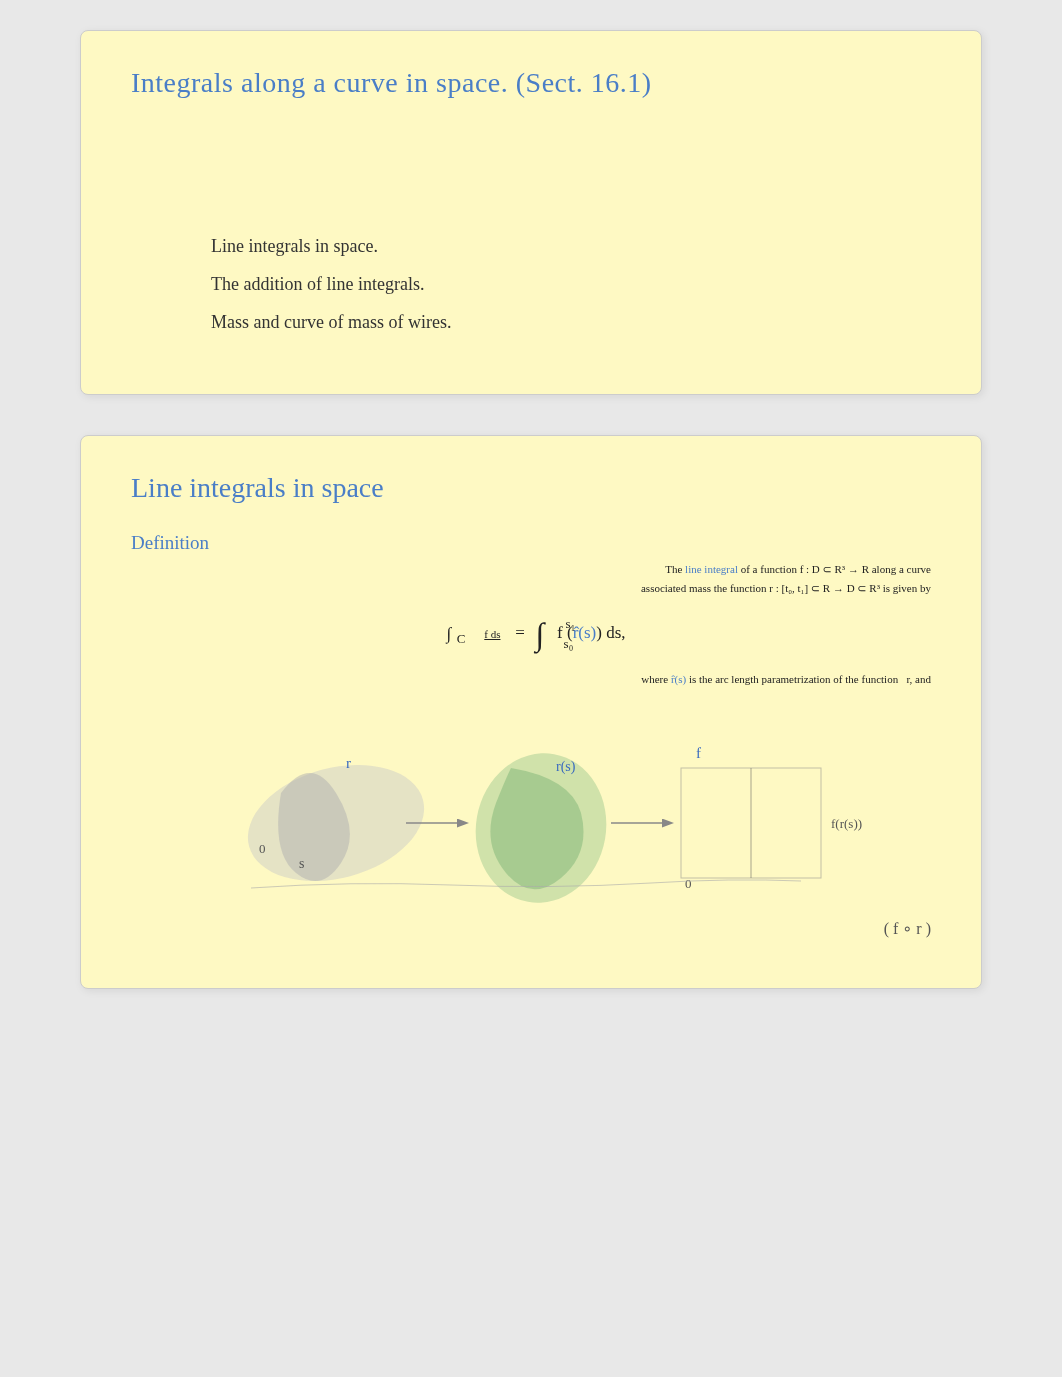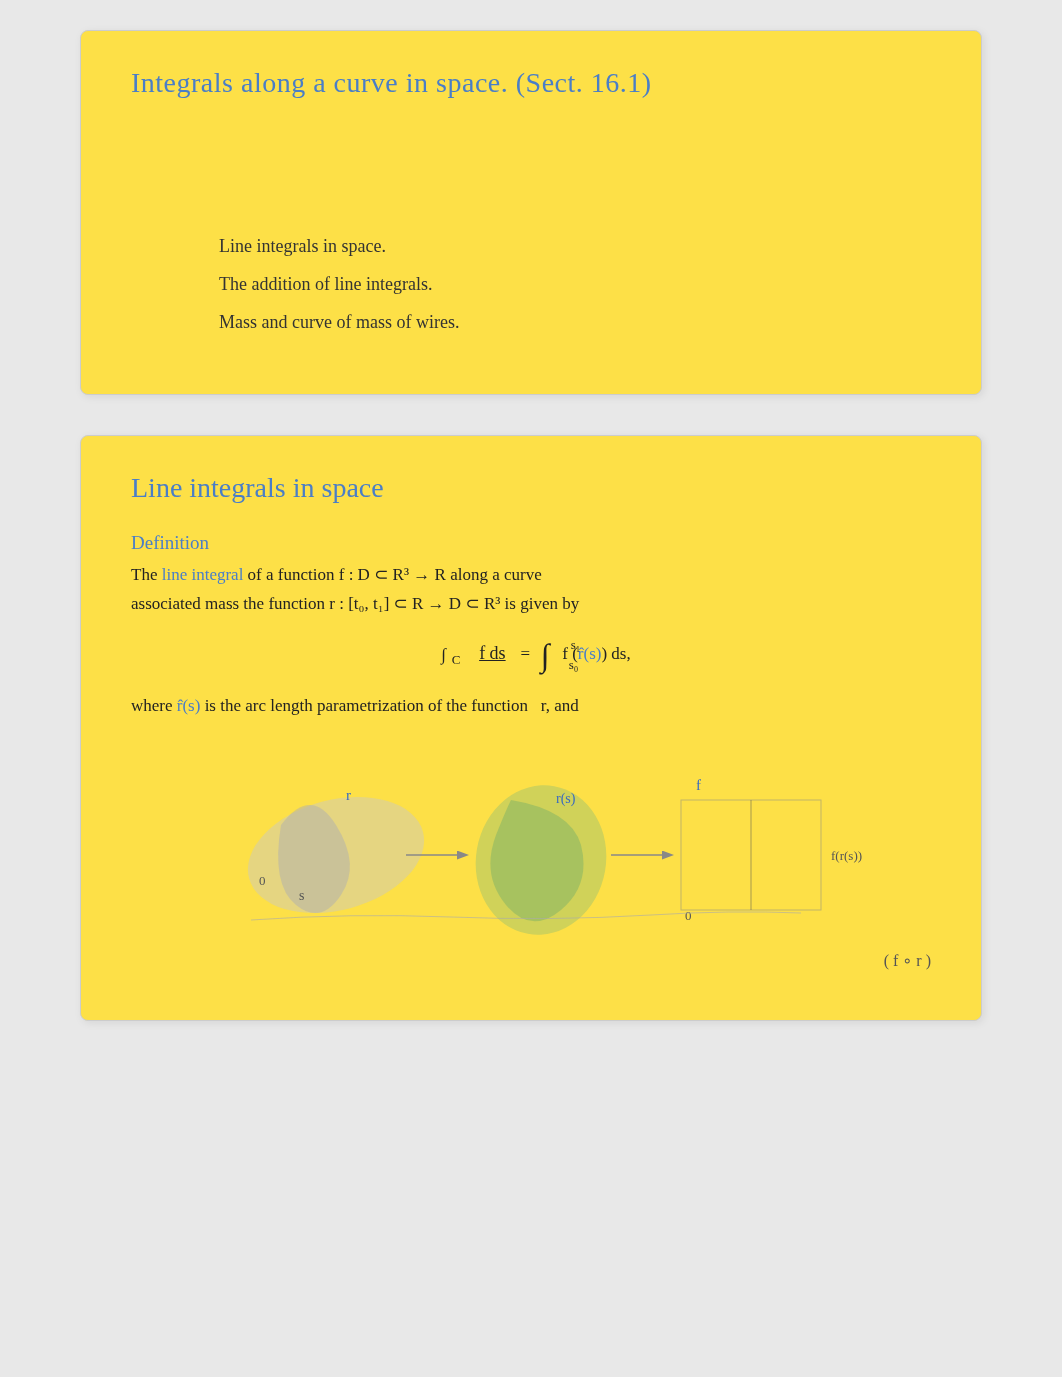"Integrals along a curve in" .slide-card { background: #fde047 -> #fef9c3 }
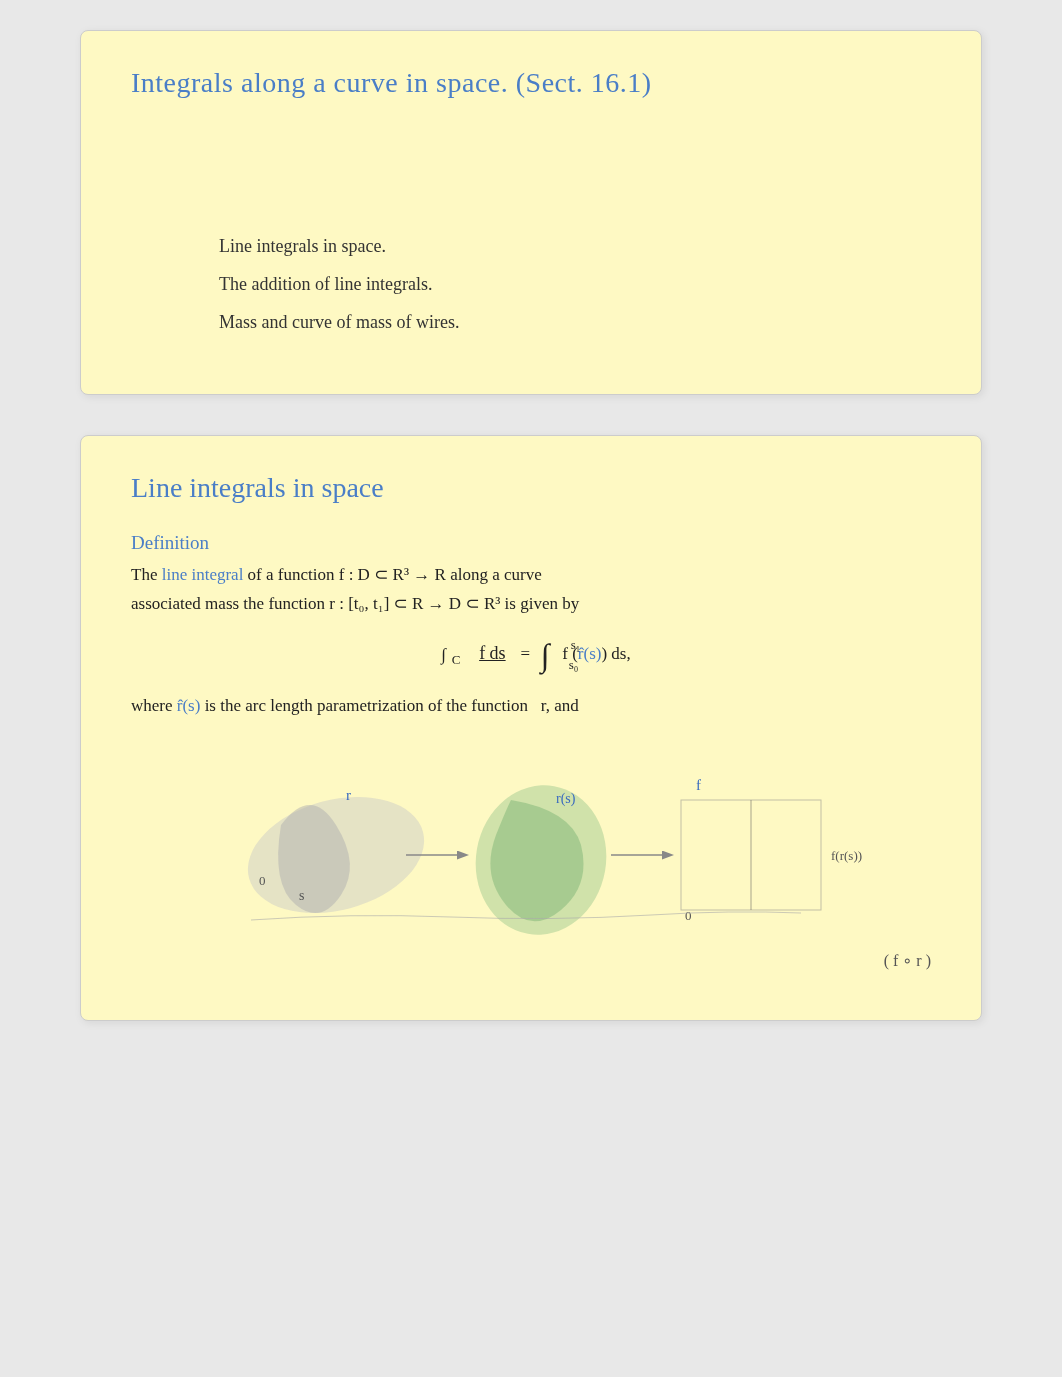"Line integrals in space." .slide-content p { margin-left: 8px -> none }
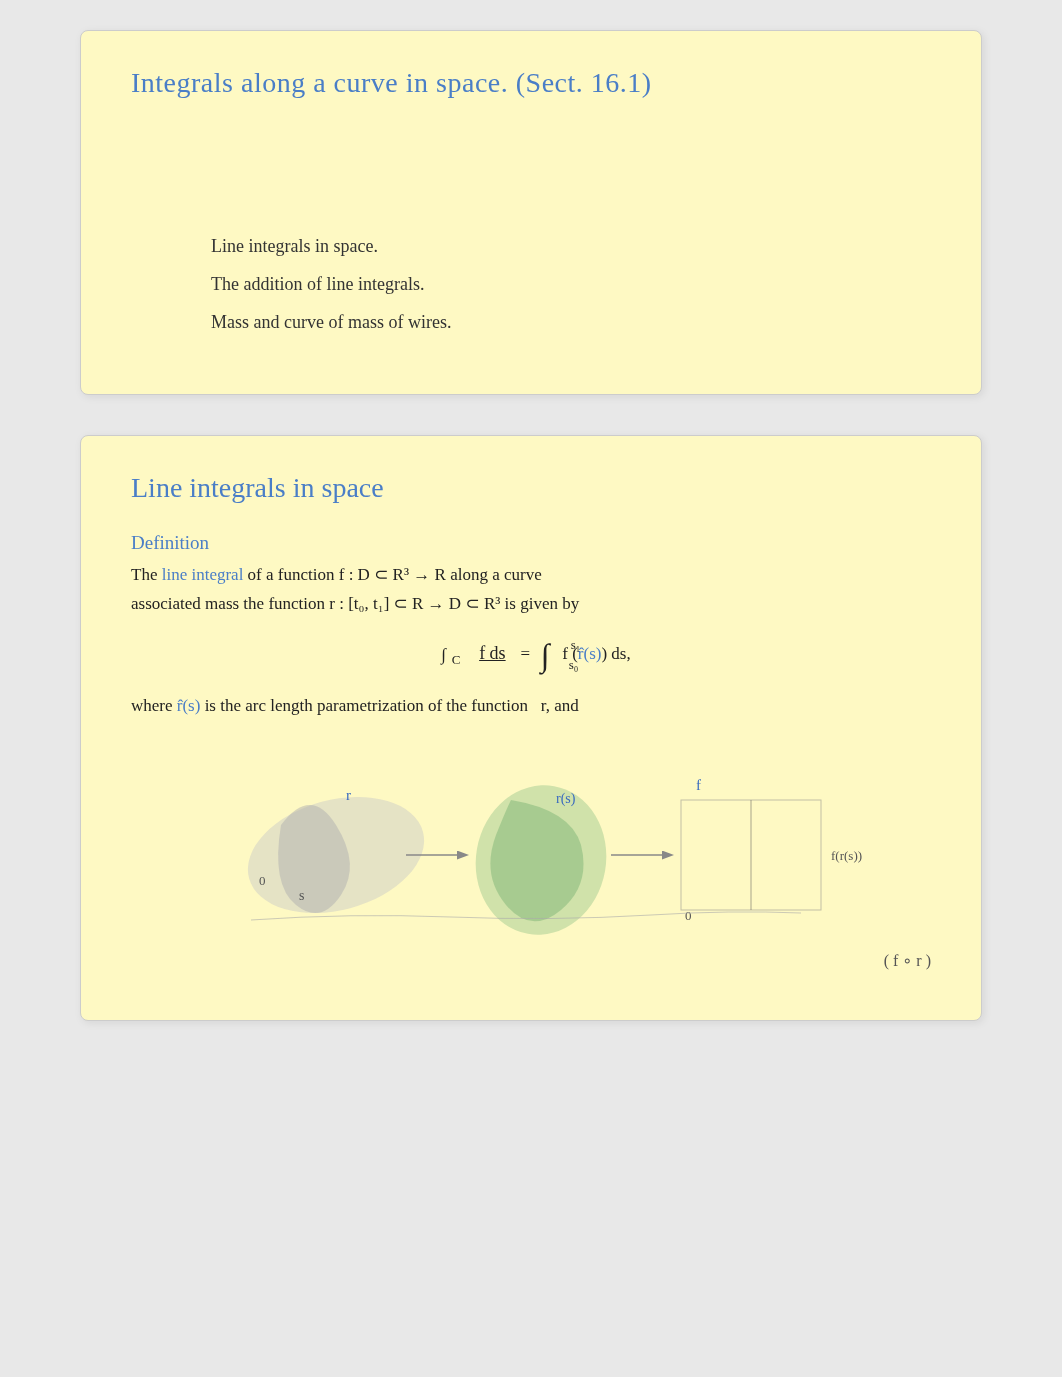"The line integral of a" .body-text { font-size: 17px -> 11px; text-align: none -> right }
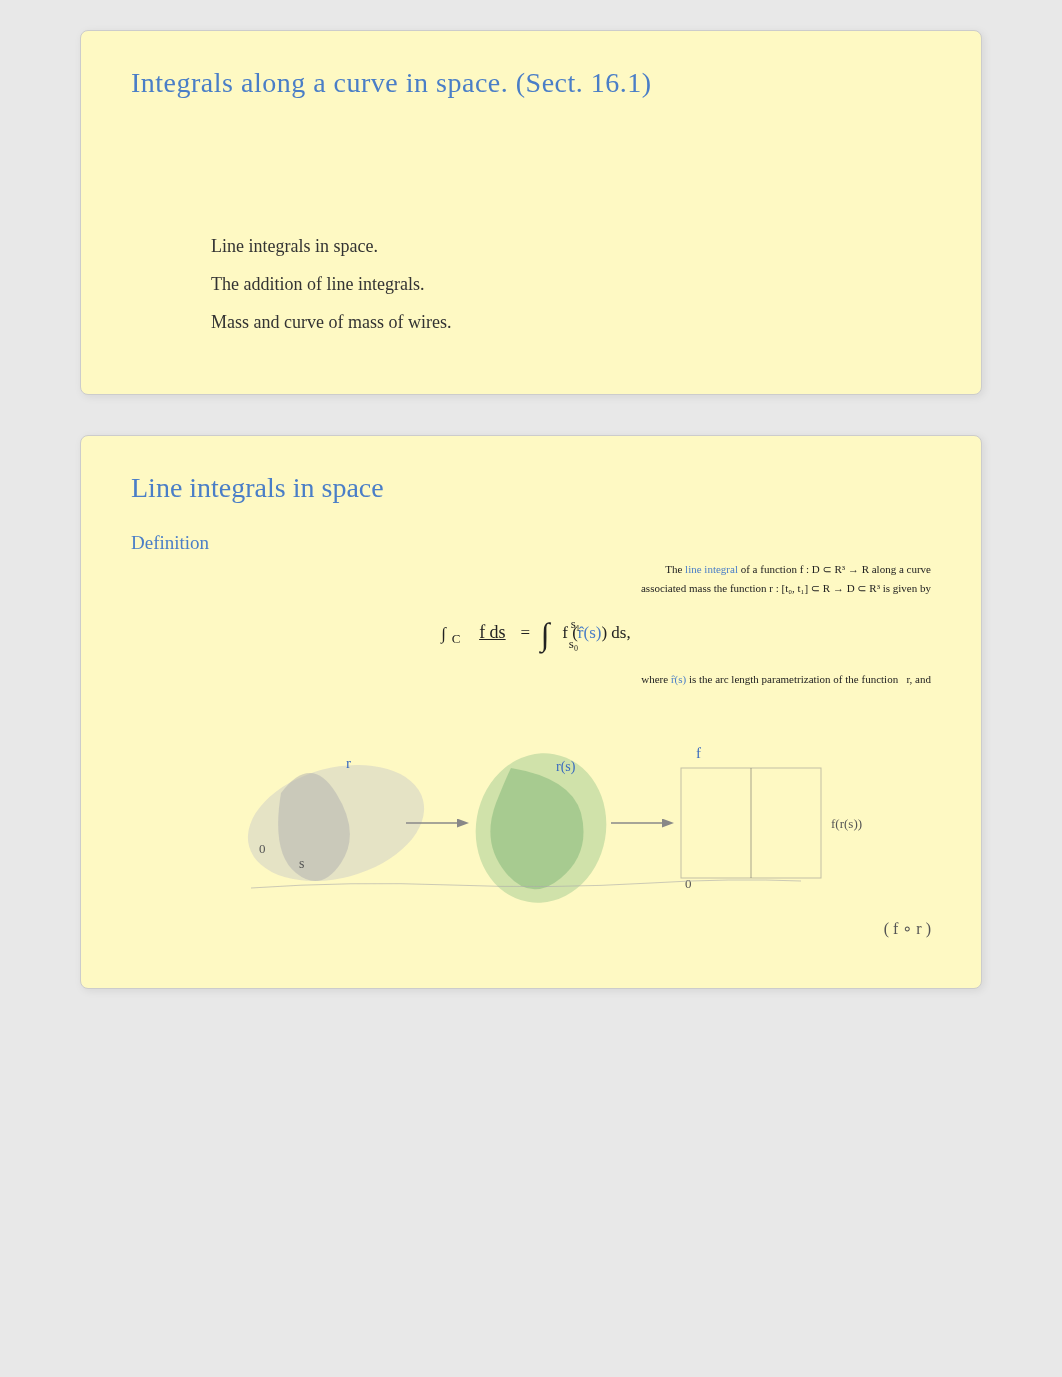"f ds" span { font-size: 18px -> 11px }
